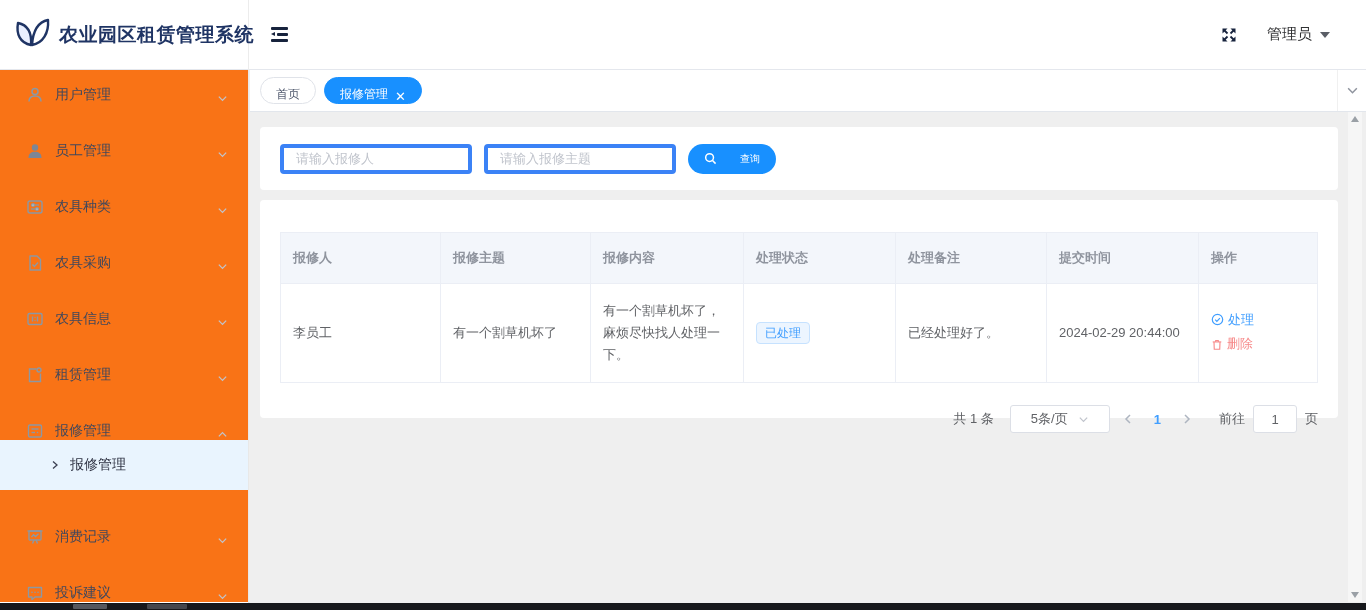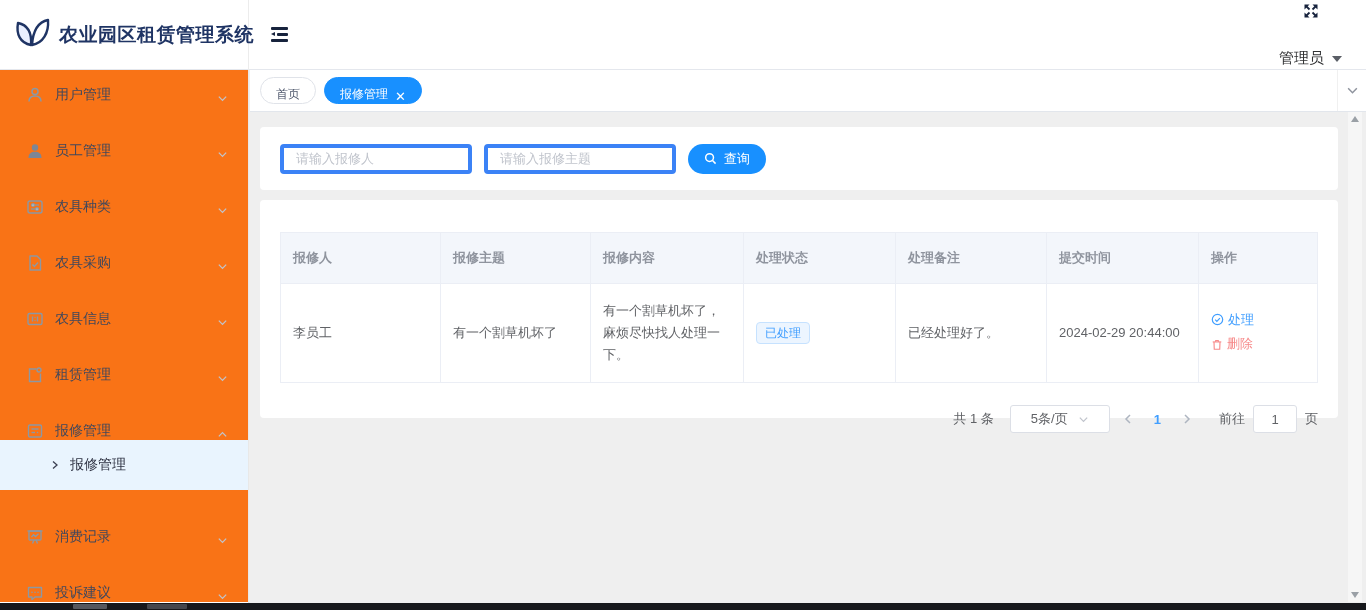"管理员" .header-right { flex-direction: column -> none; padding-right: 24px -> 36px }
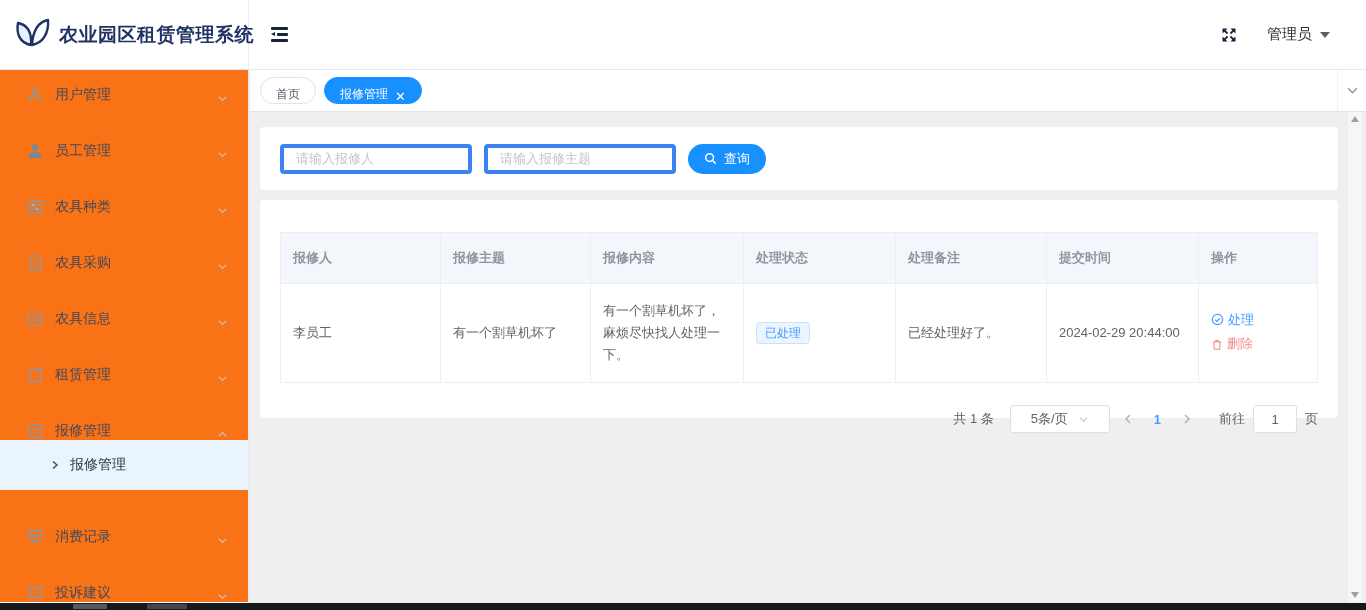"查询" .query-btn { font-size: 13px -> 10px; gap: 7px -> 23px }
